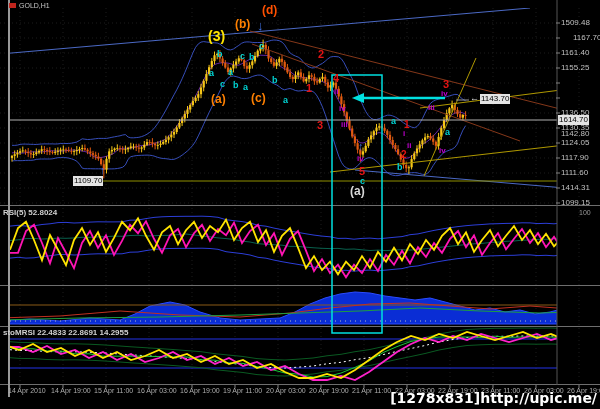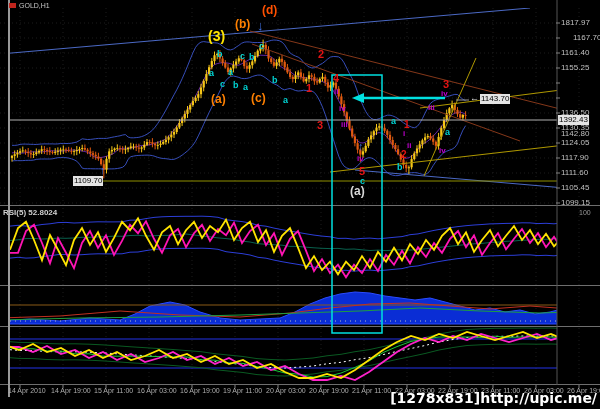"1817.97" div.plabel { text: 1817.97 -> 1509.48 }
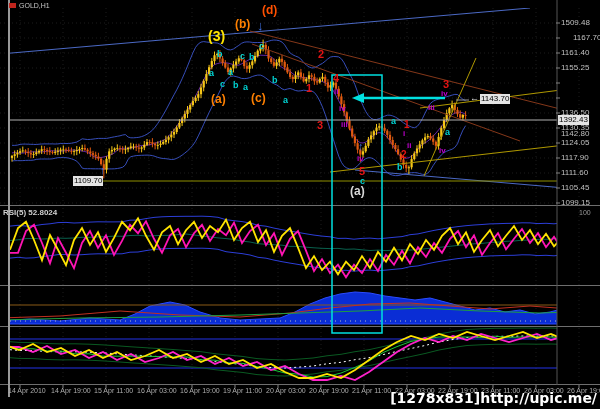"1392.43" div.tag { text: 1392.43 -> 1614.70 }
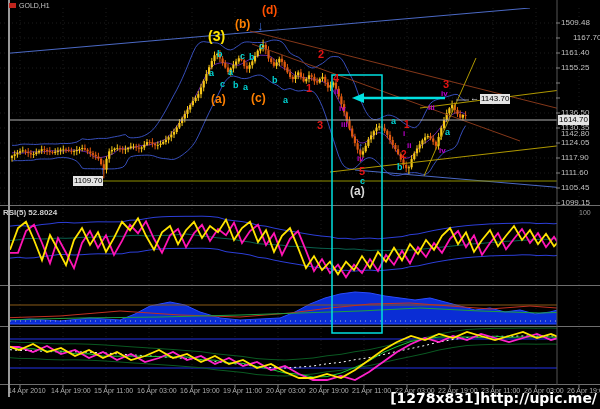"1105.45" div.plabel { text: 1105.45 -> 1414.31 }
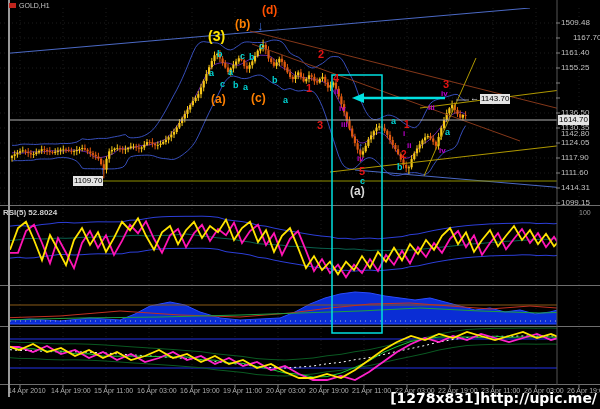"stoMRSI 22.4833 22.8691 14.2955" div.panel-title { html: none -> <div>stoMRSI 22.4833 22.8691 14.2955</div> }
